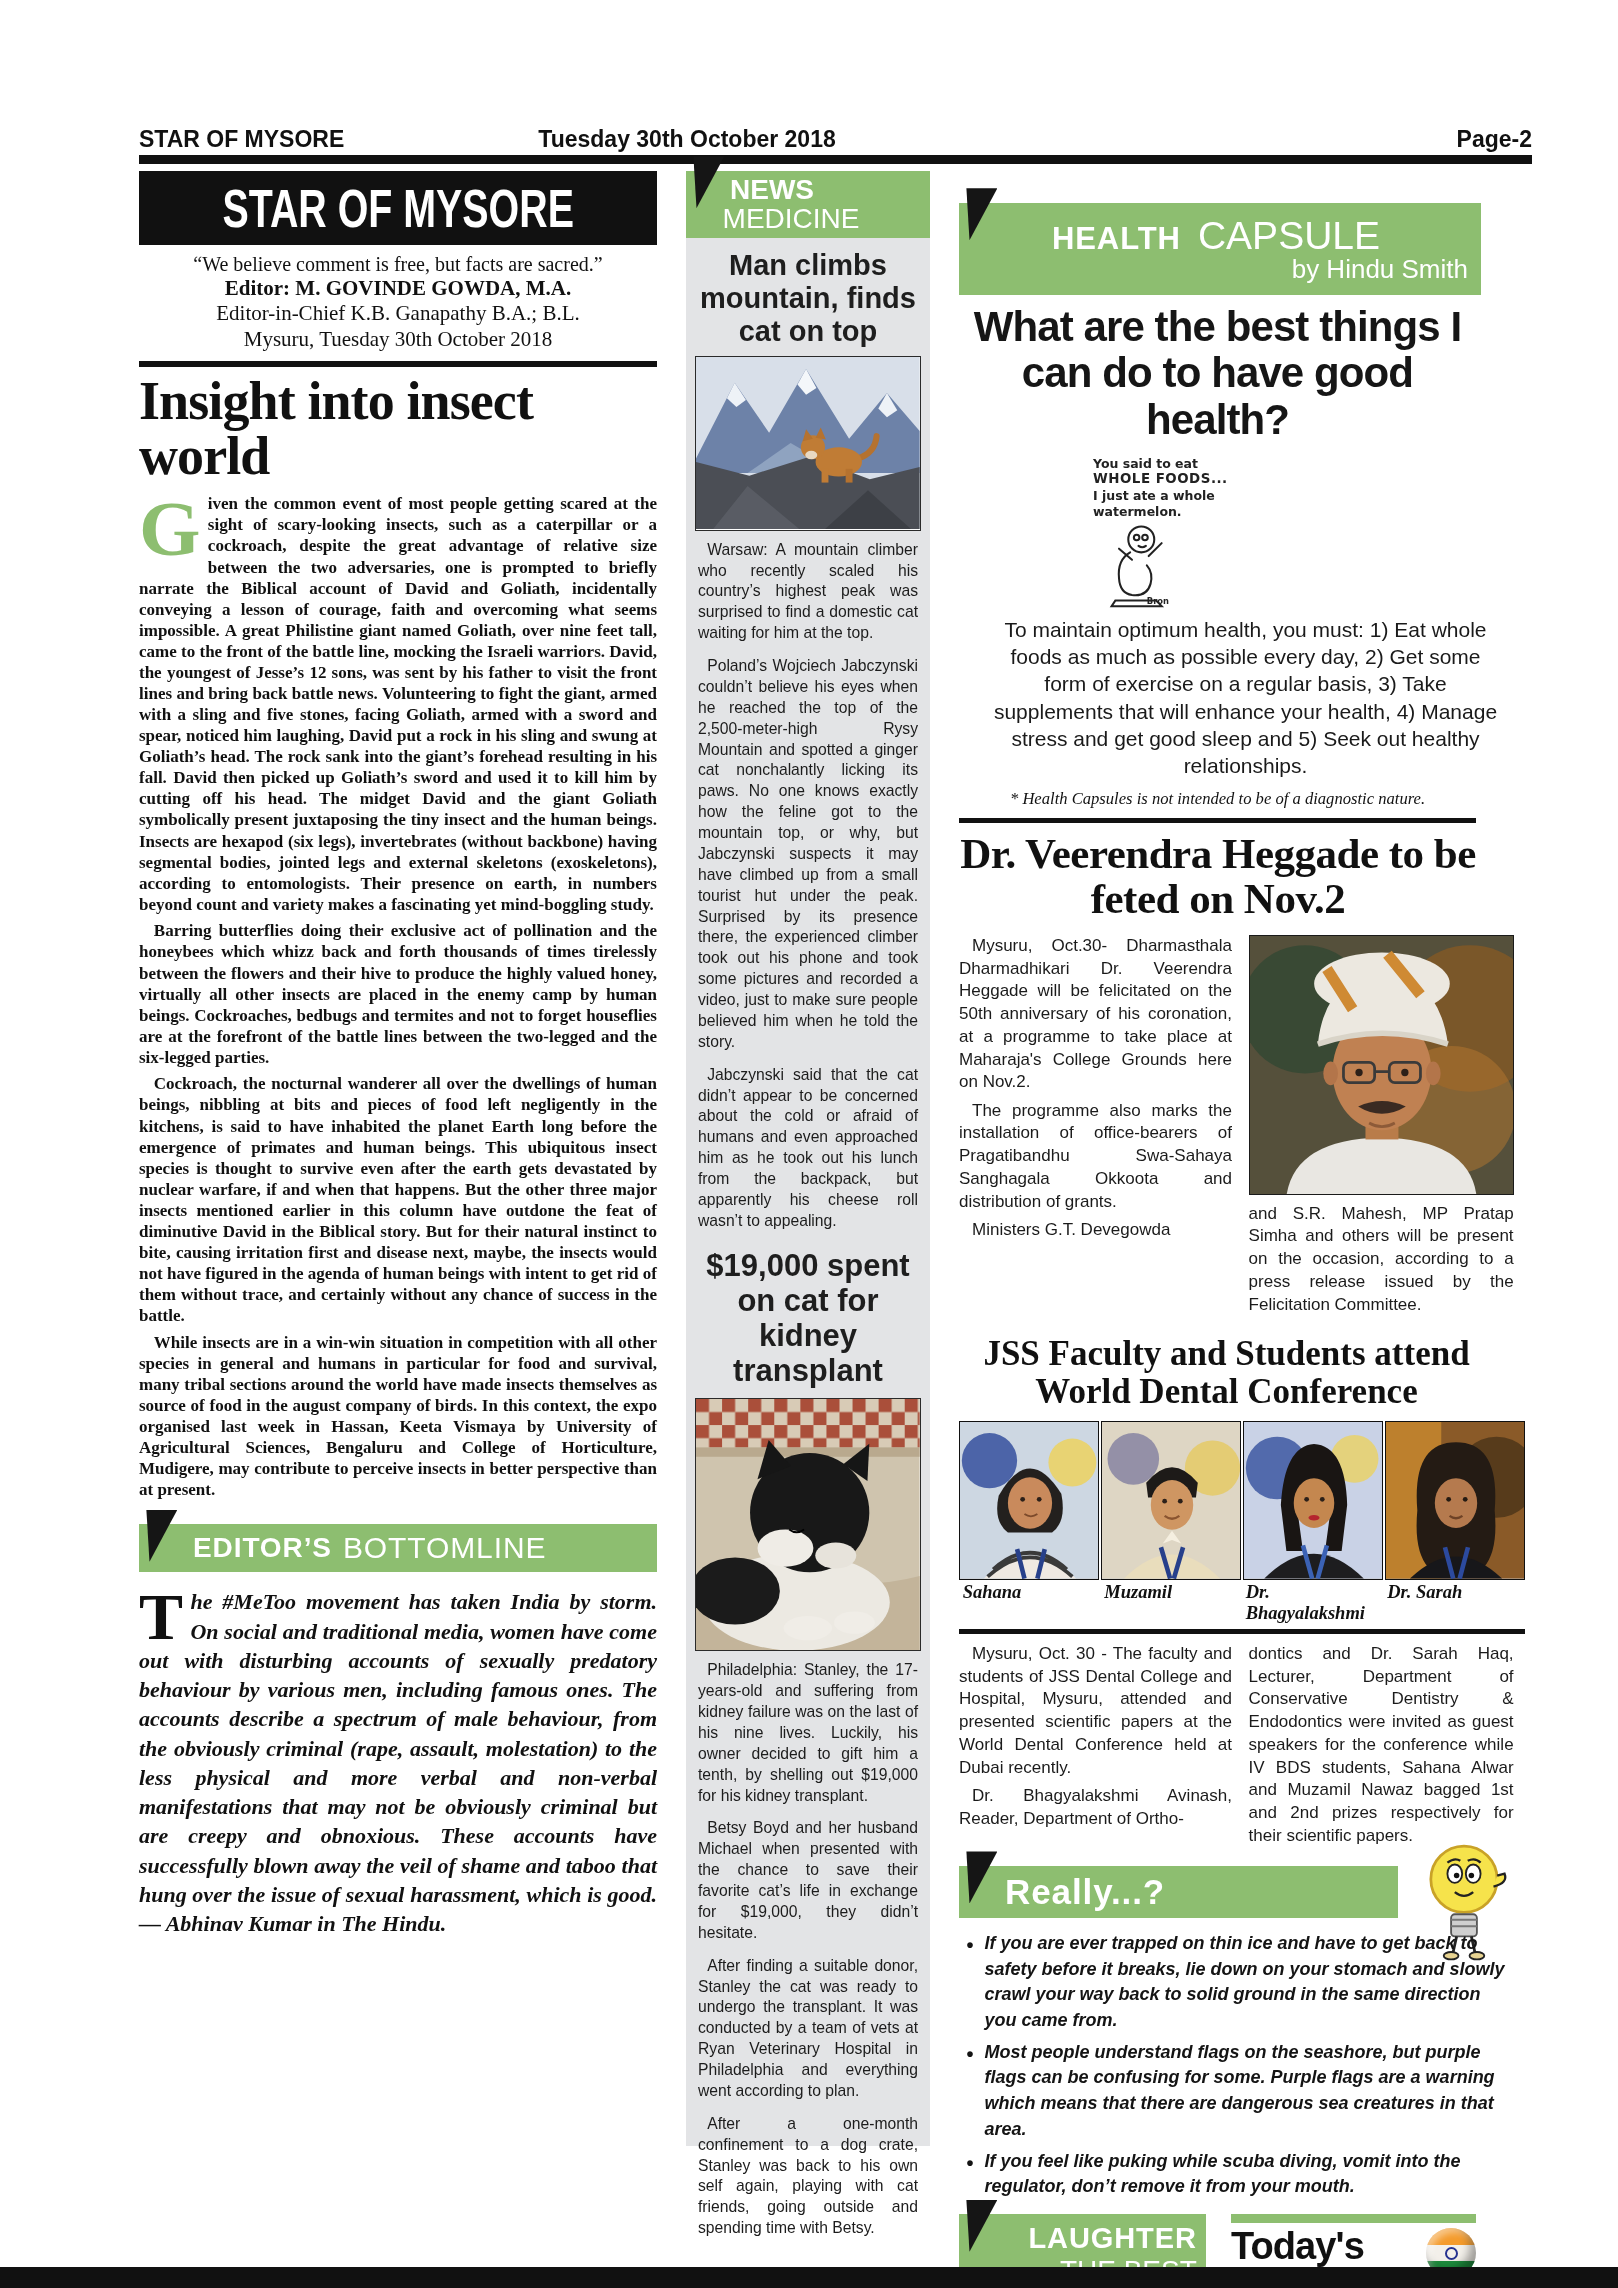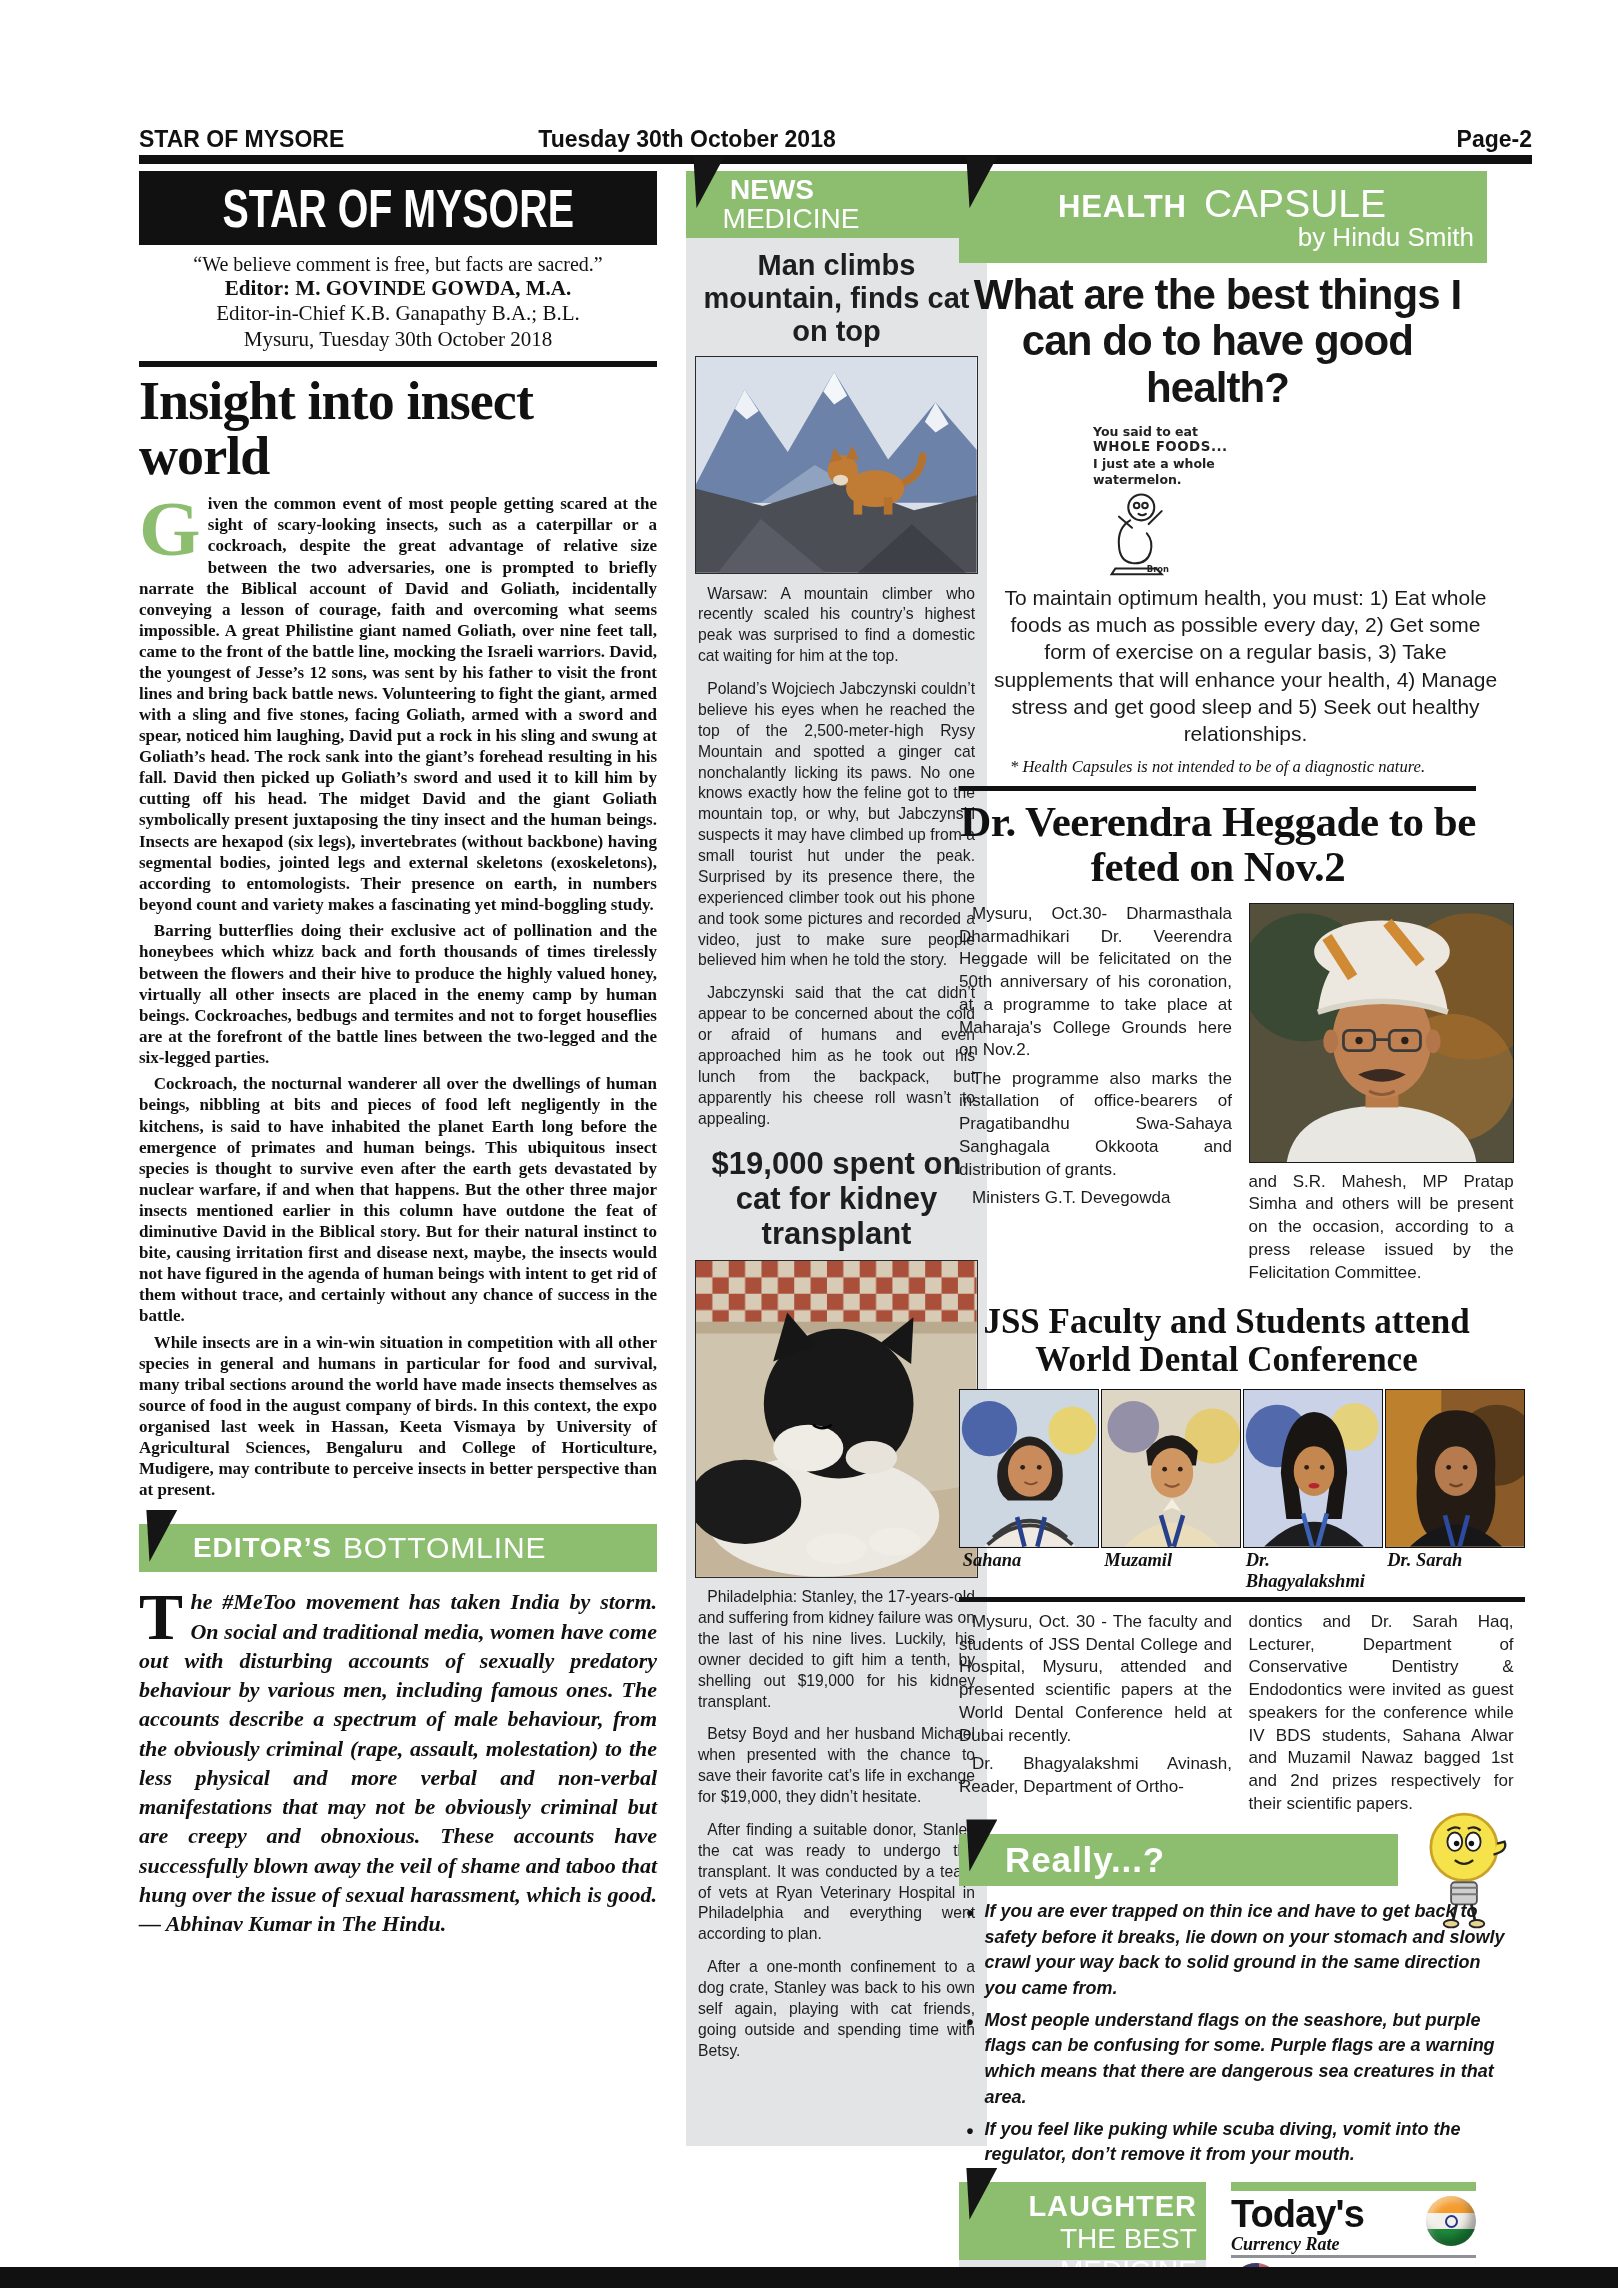"NEWS" .col-mid { width: 301px -> 244px }
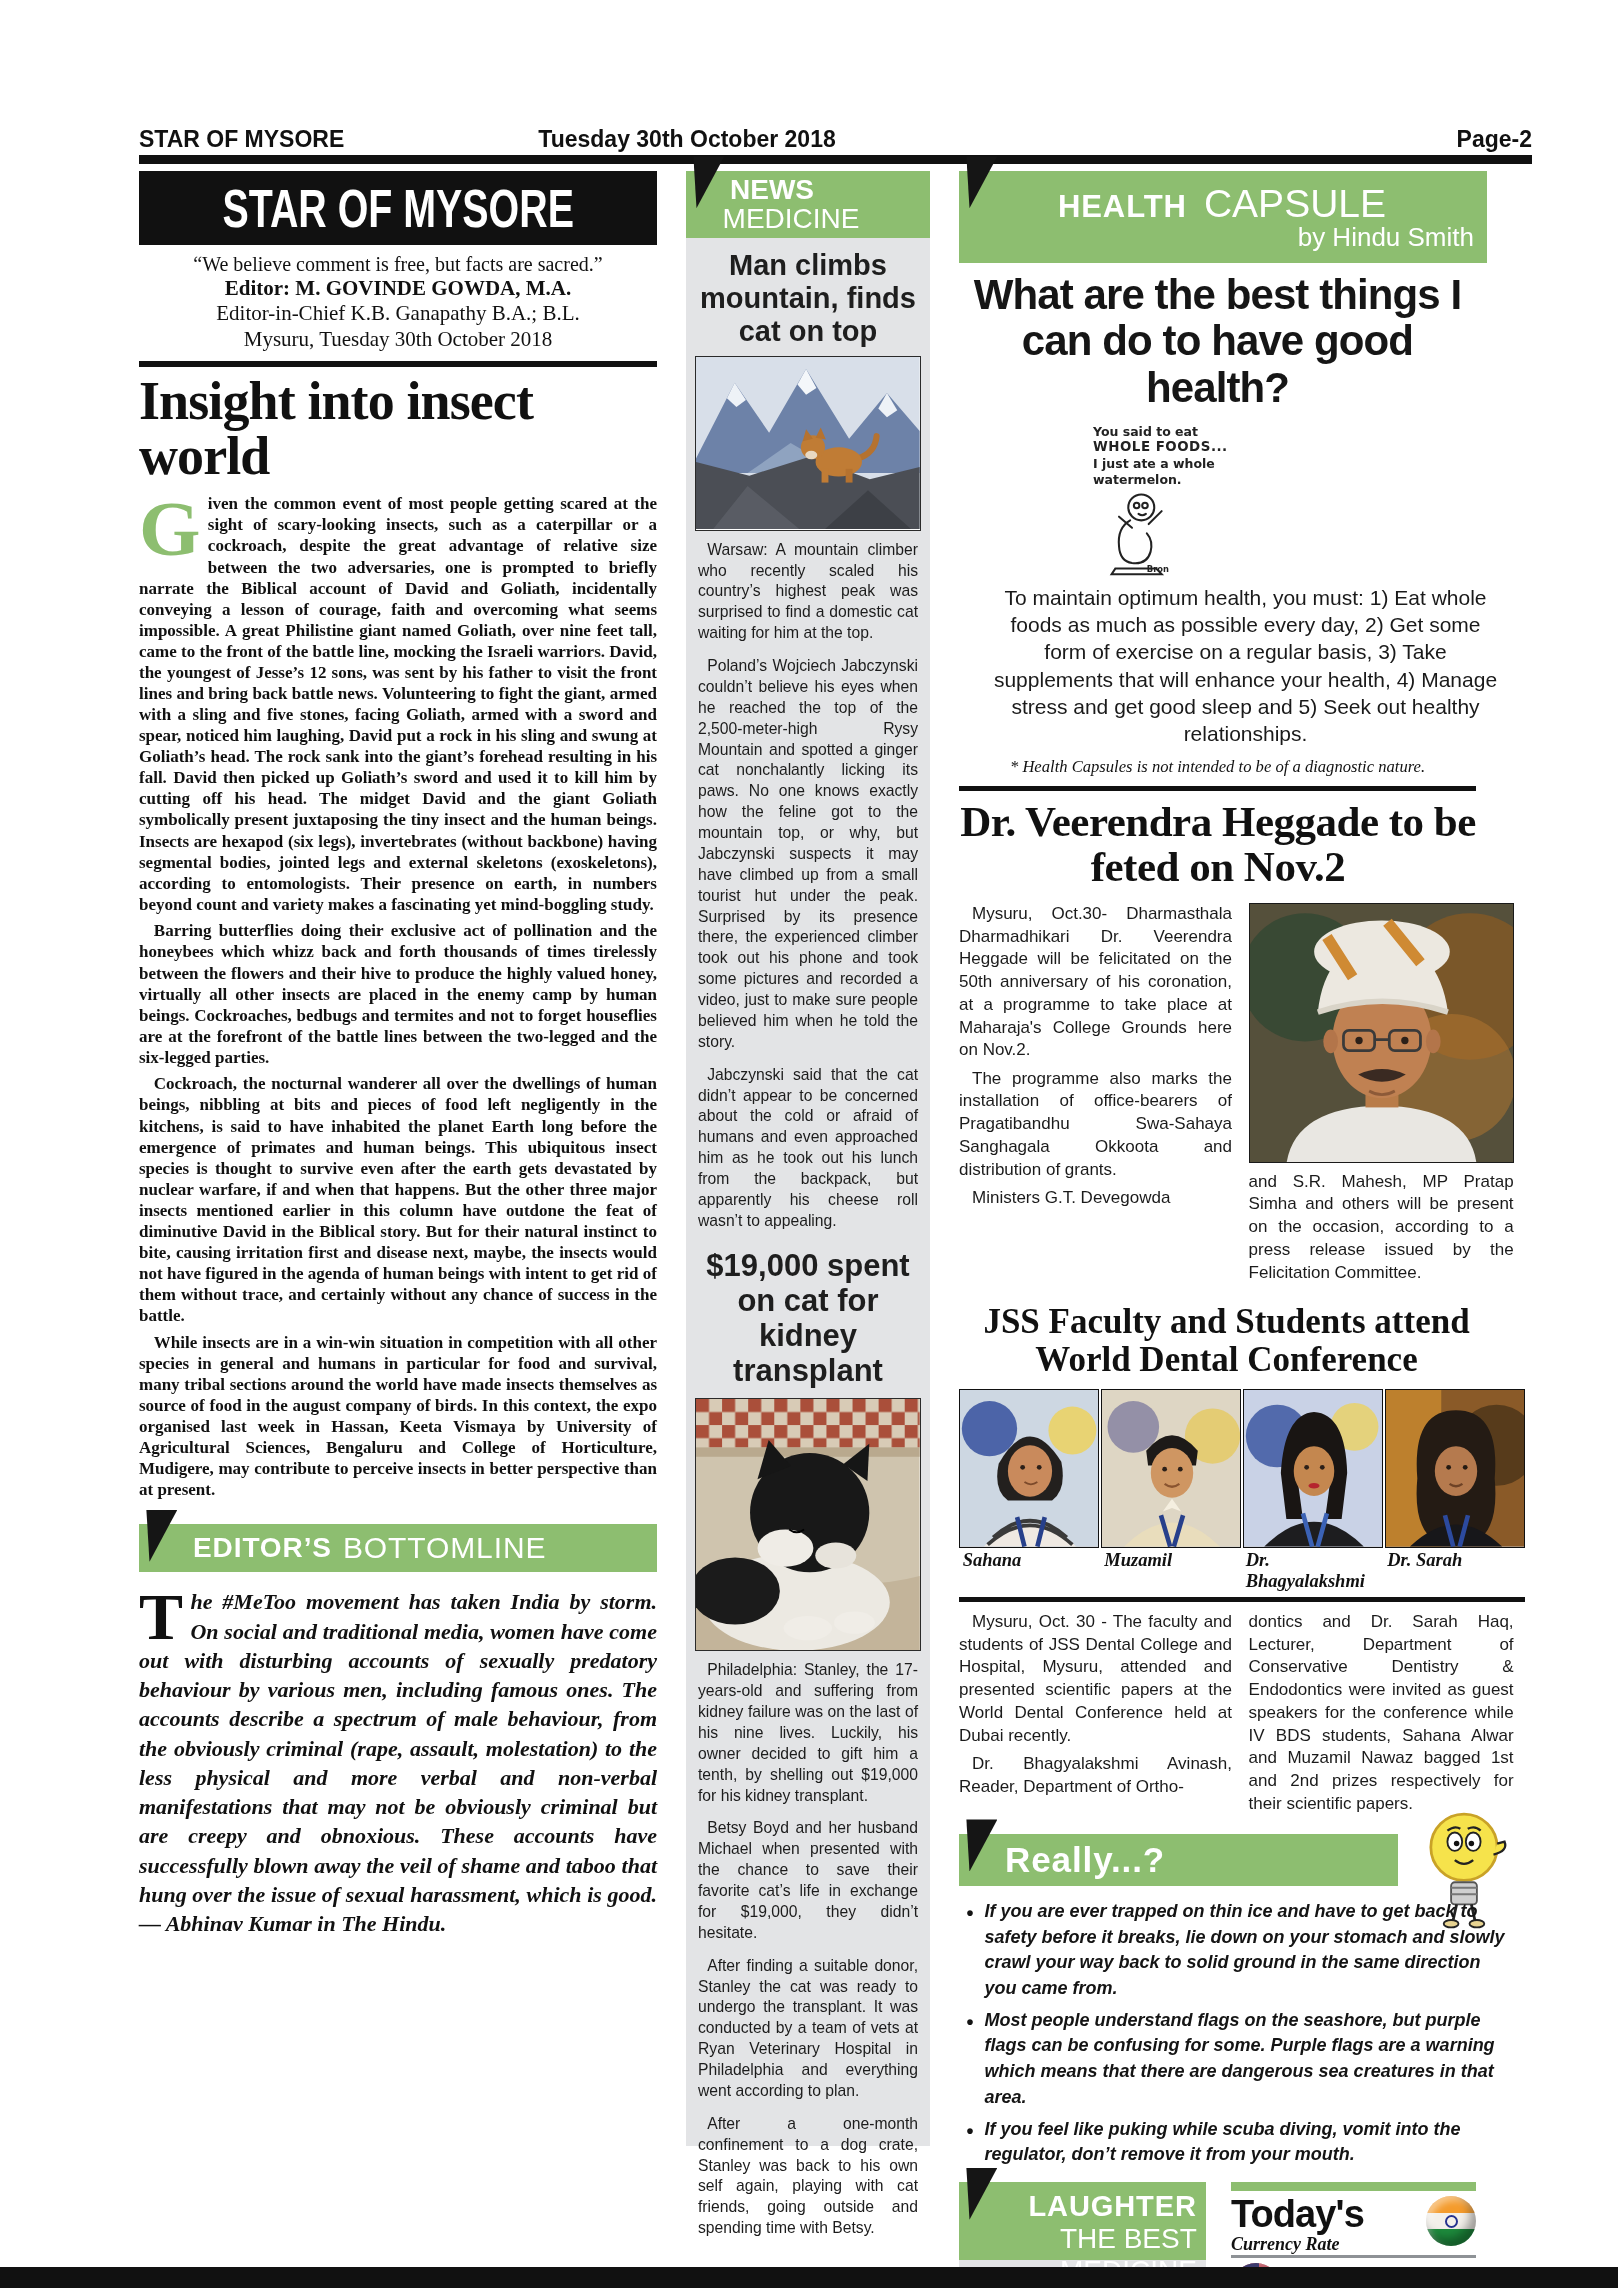"HEALTH CAPSULE" .health-green { margin-top: none -> 32px; padding-left: 11px -> 5px }
